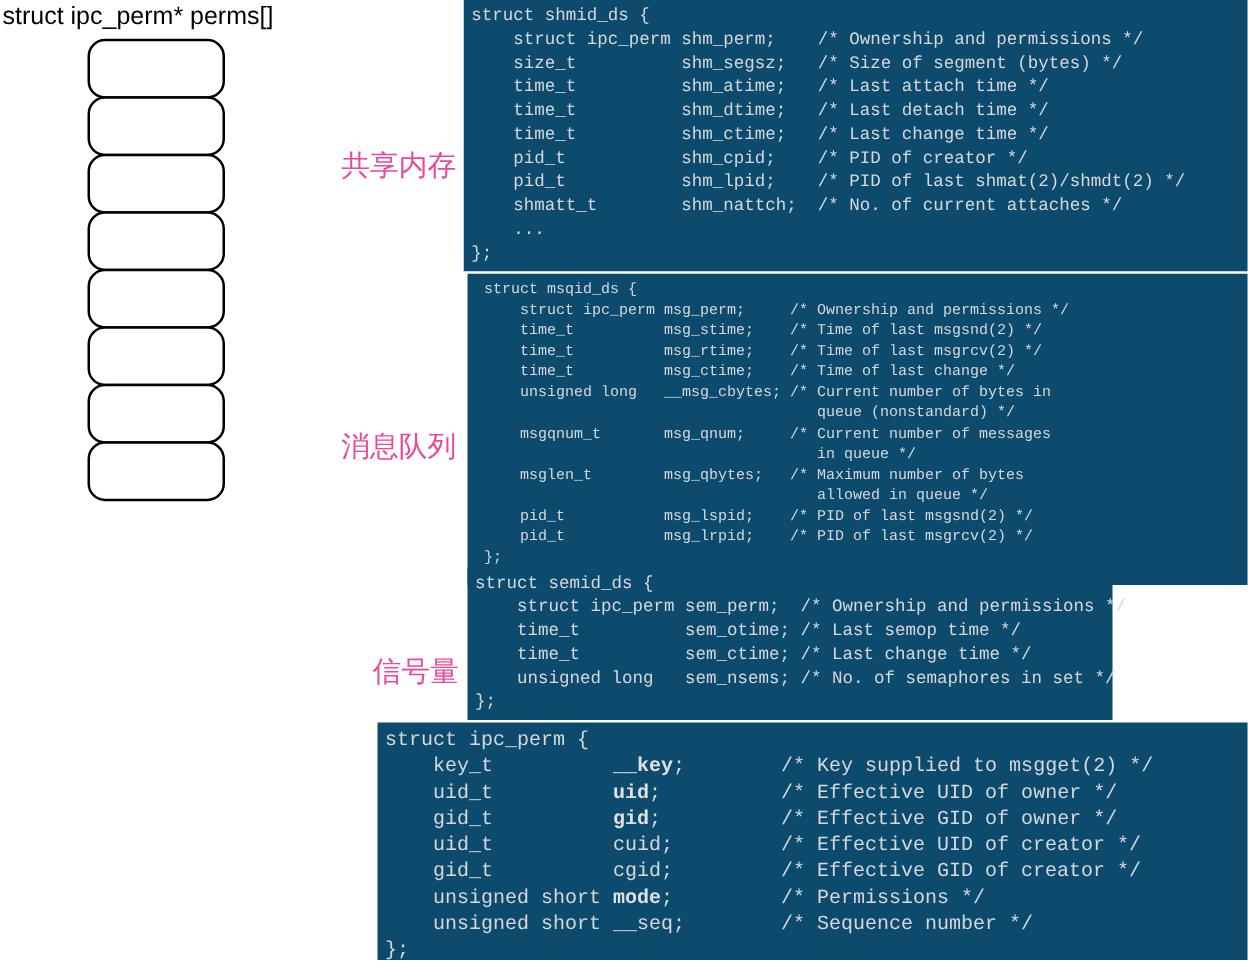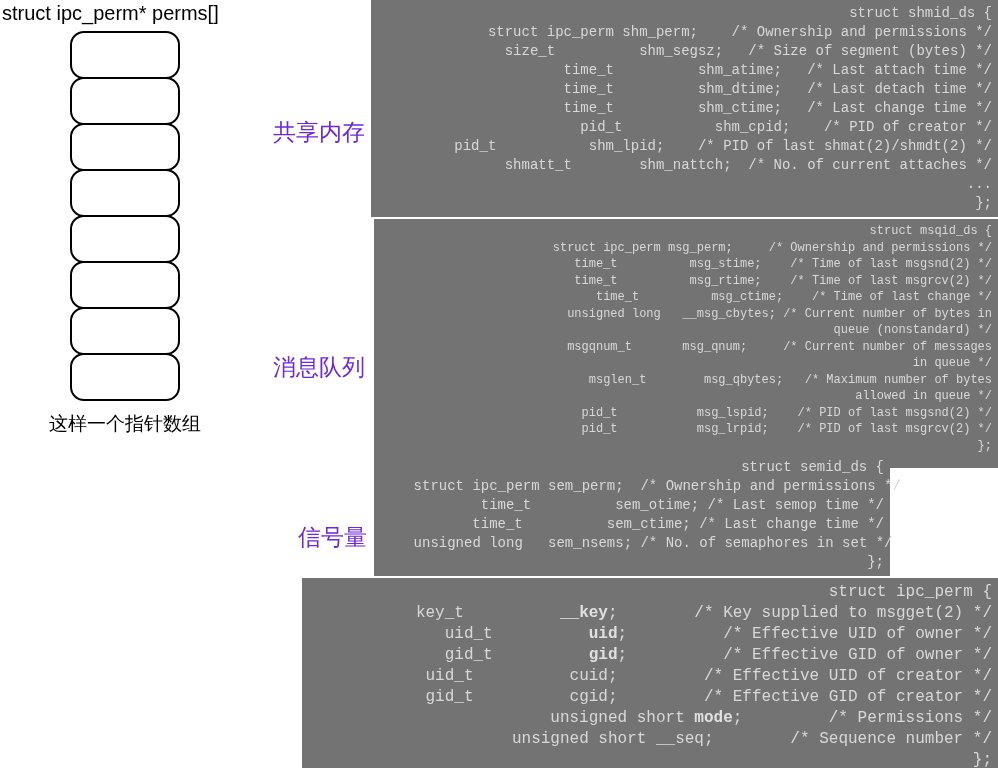"struct shmid_ds {" .code-block { background: #737373 -> #0c4a6e; text-align: right -> none }
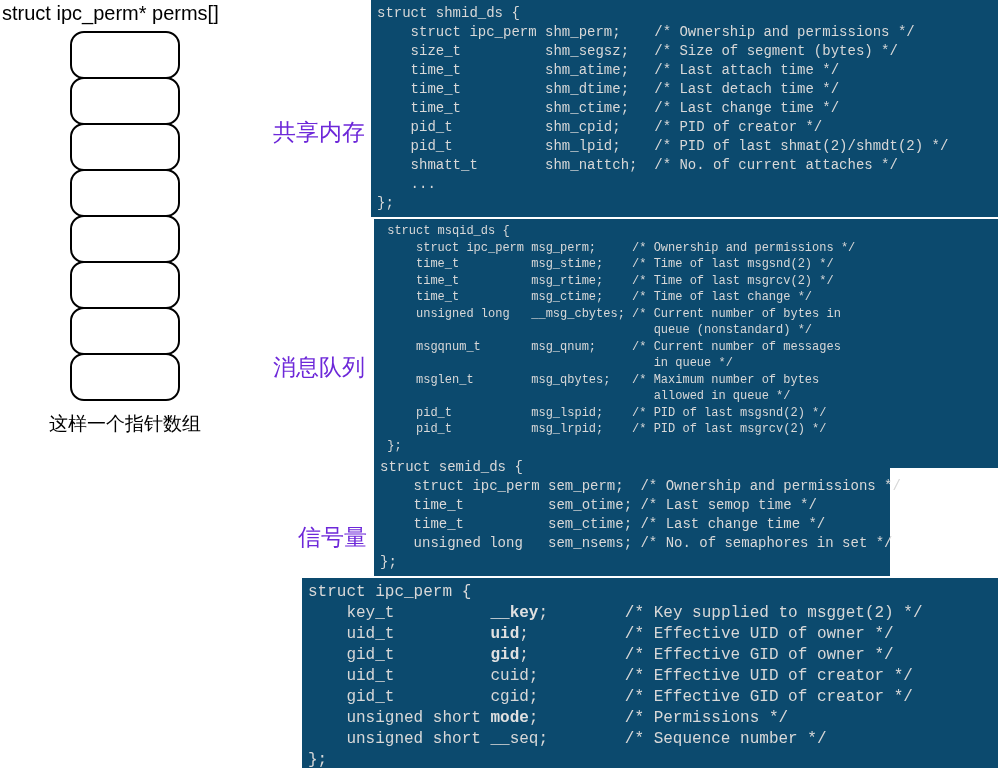"共享内存" .label-cn { color: #6d28d9 -> #ec4899 }
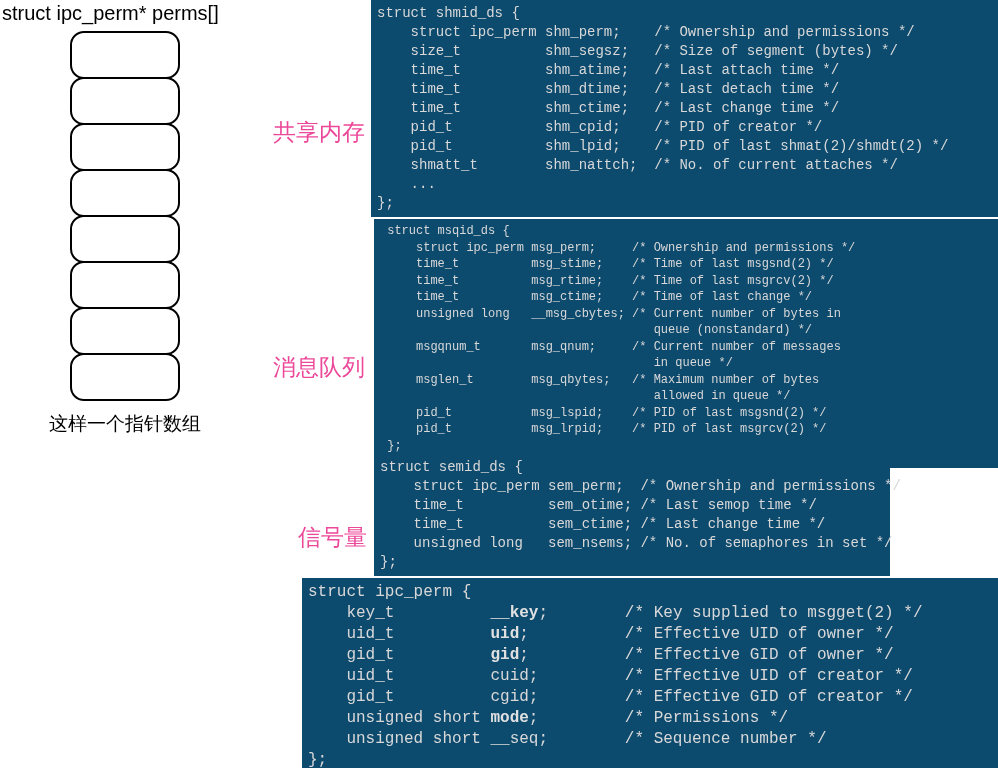"消息队列" div.label-cn { top: 352px -> 342px }
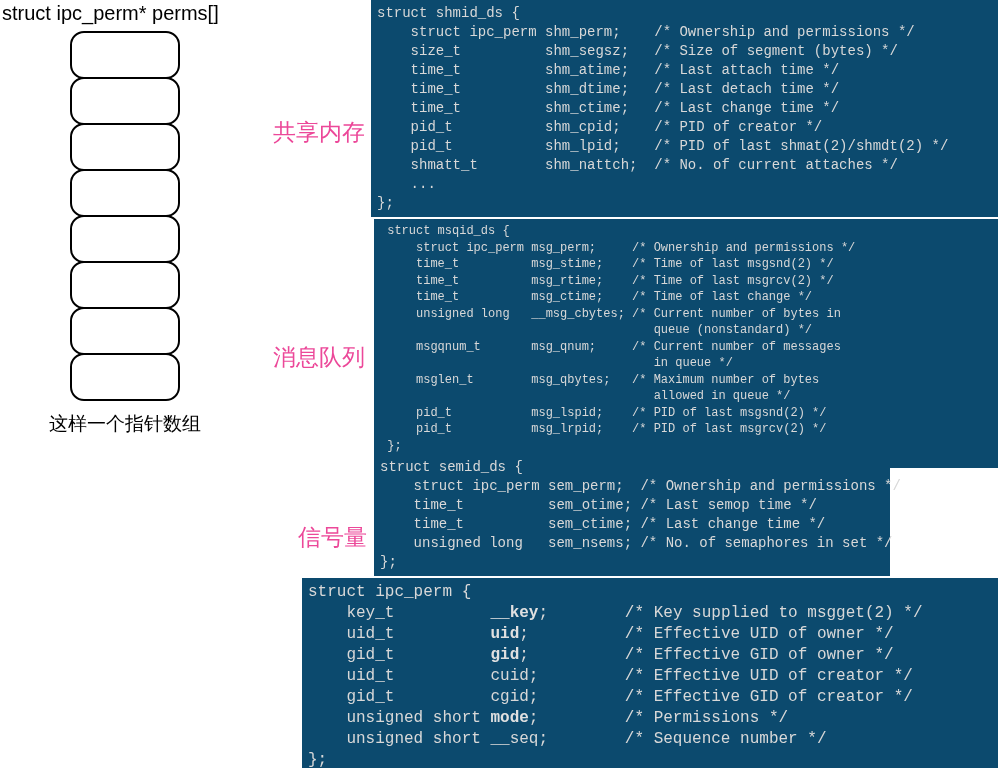"这样一个指针数组" span { html: <span>这样一个指针数组</span> -> none }
